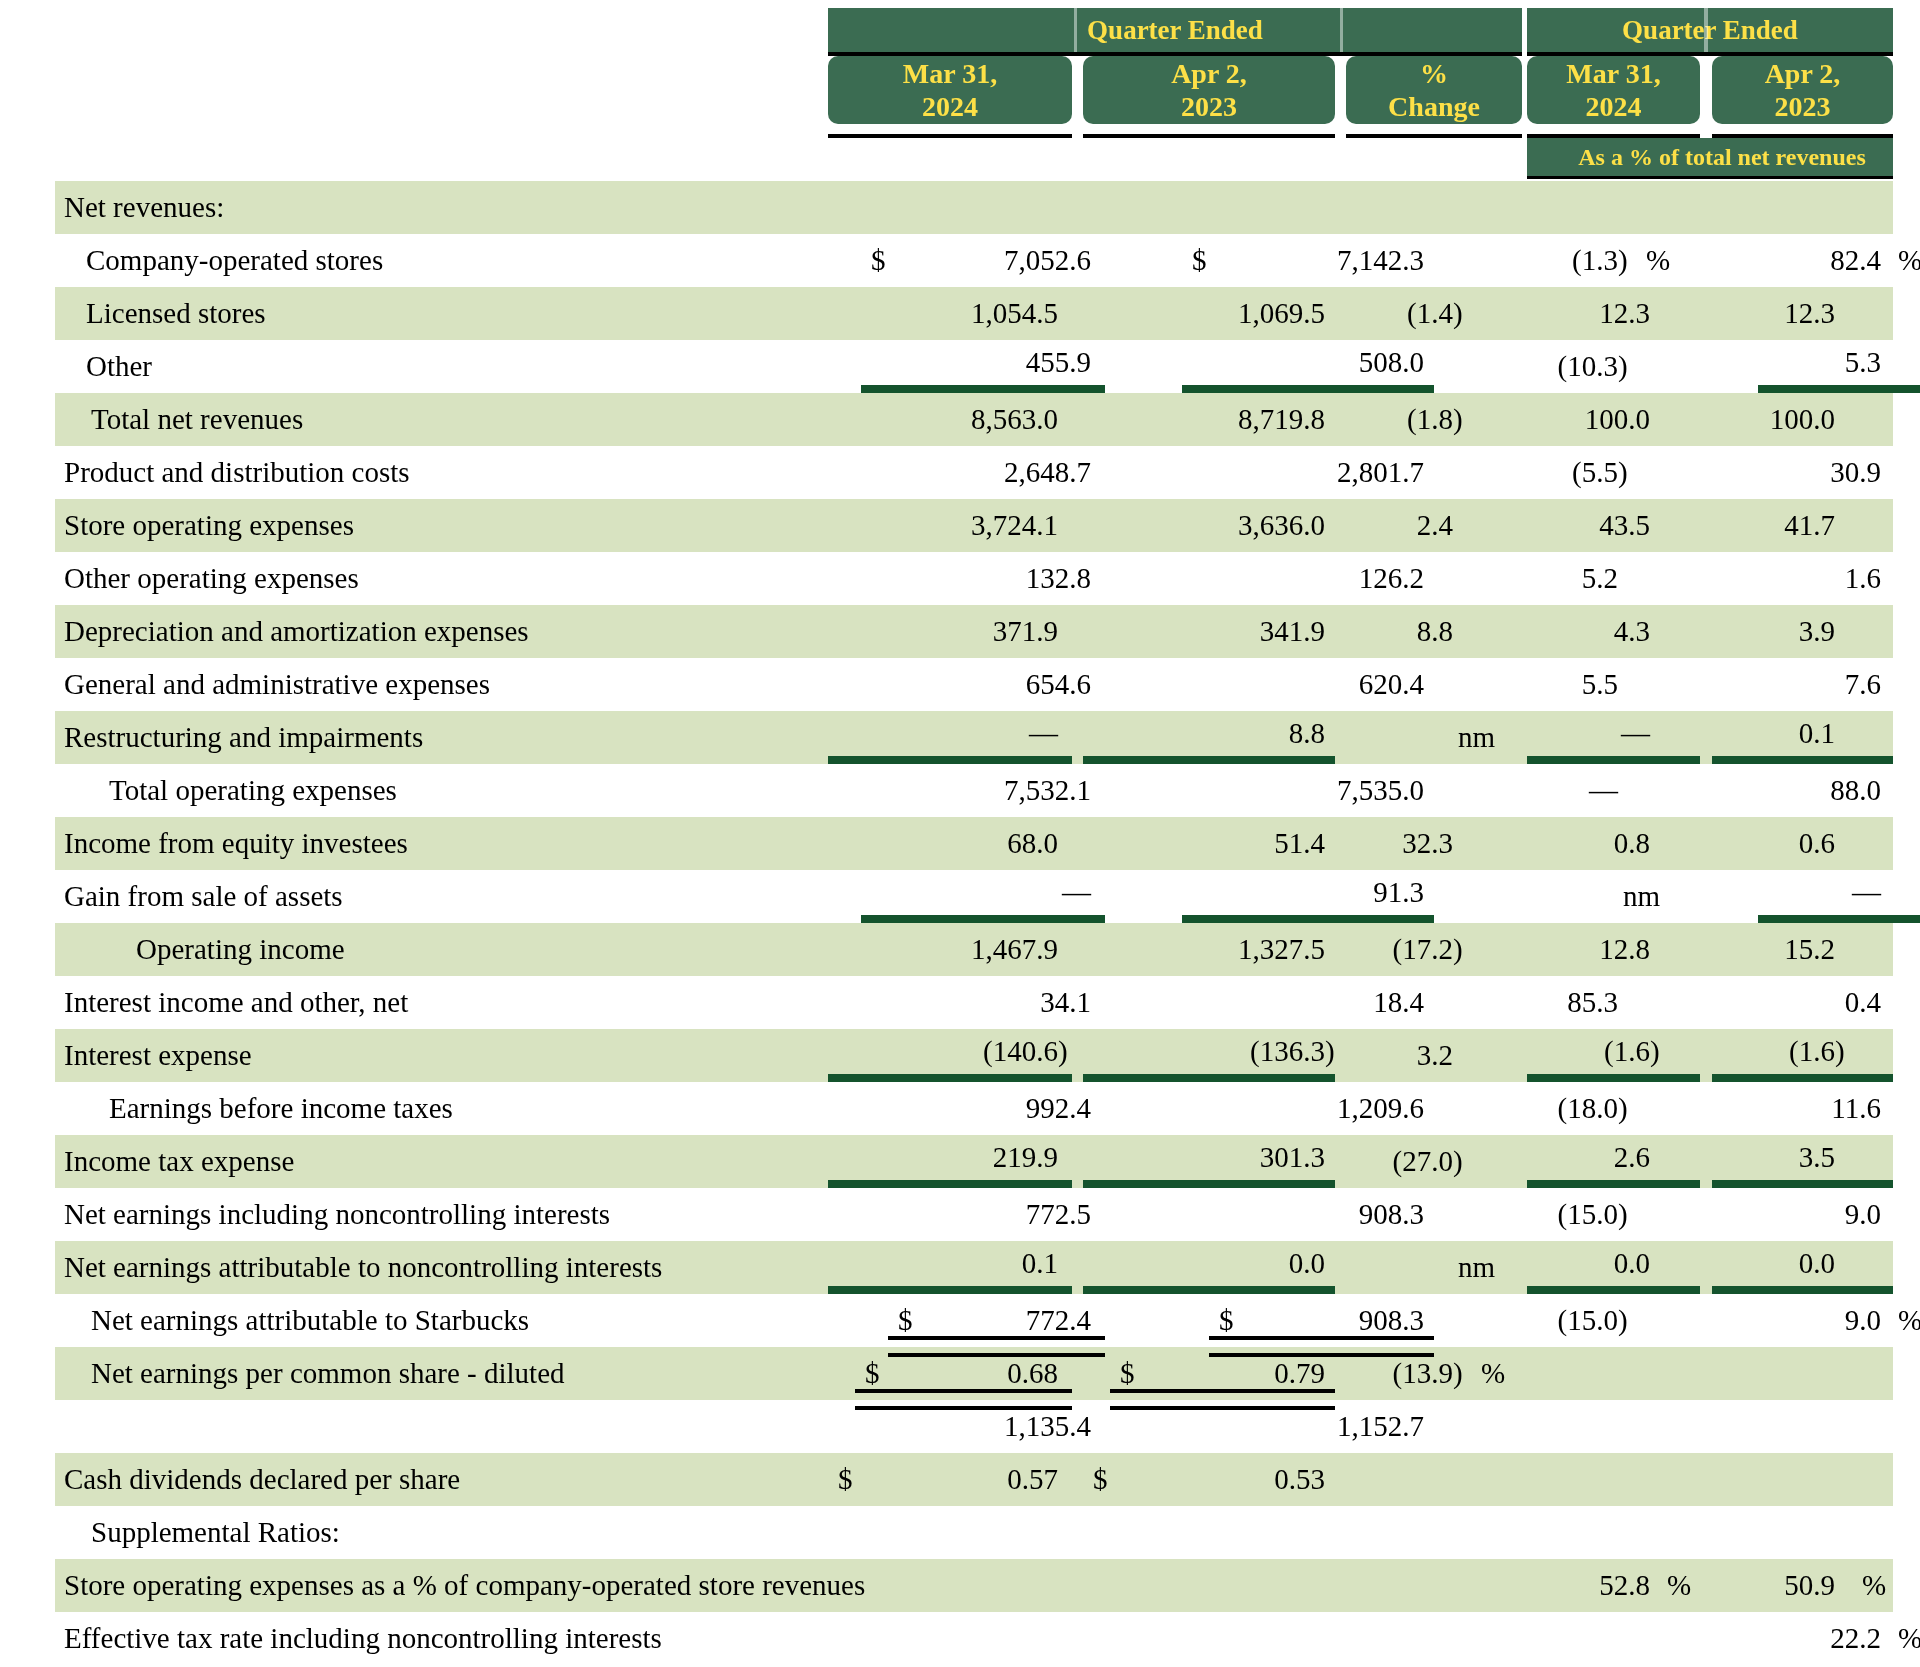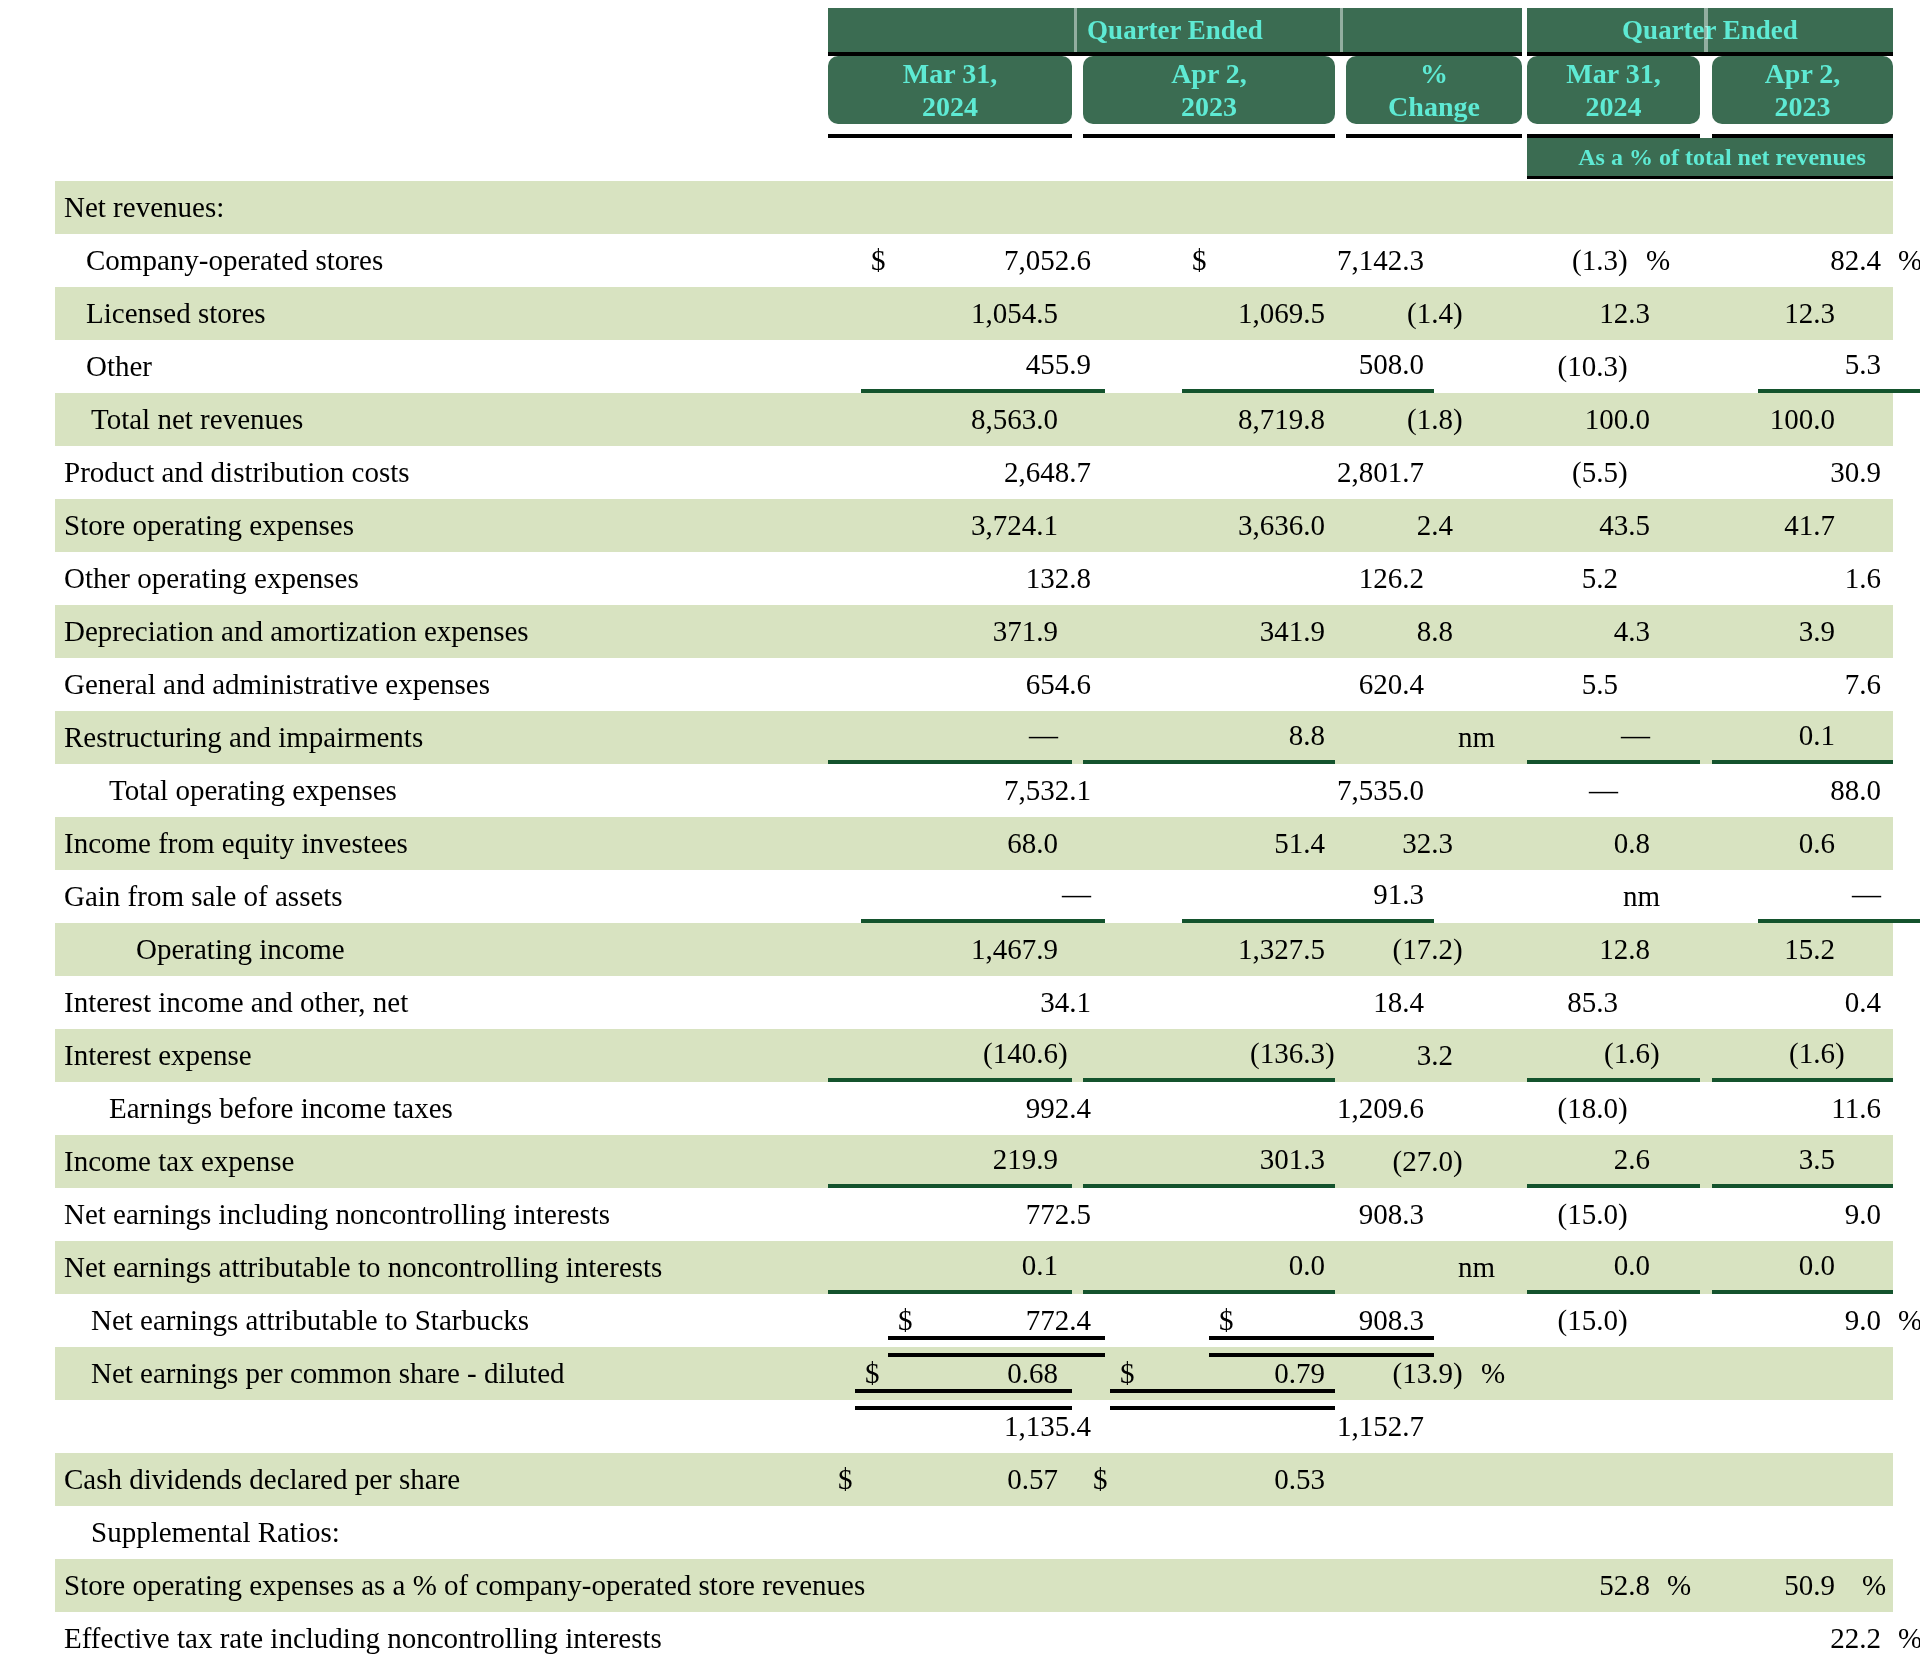"Quarter Ended" .hcell { color: #5eead4 -> #fde047 }
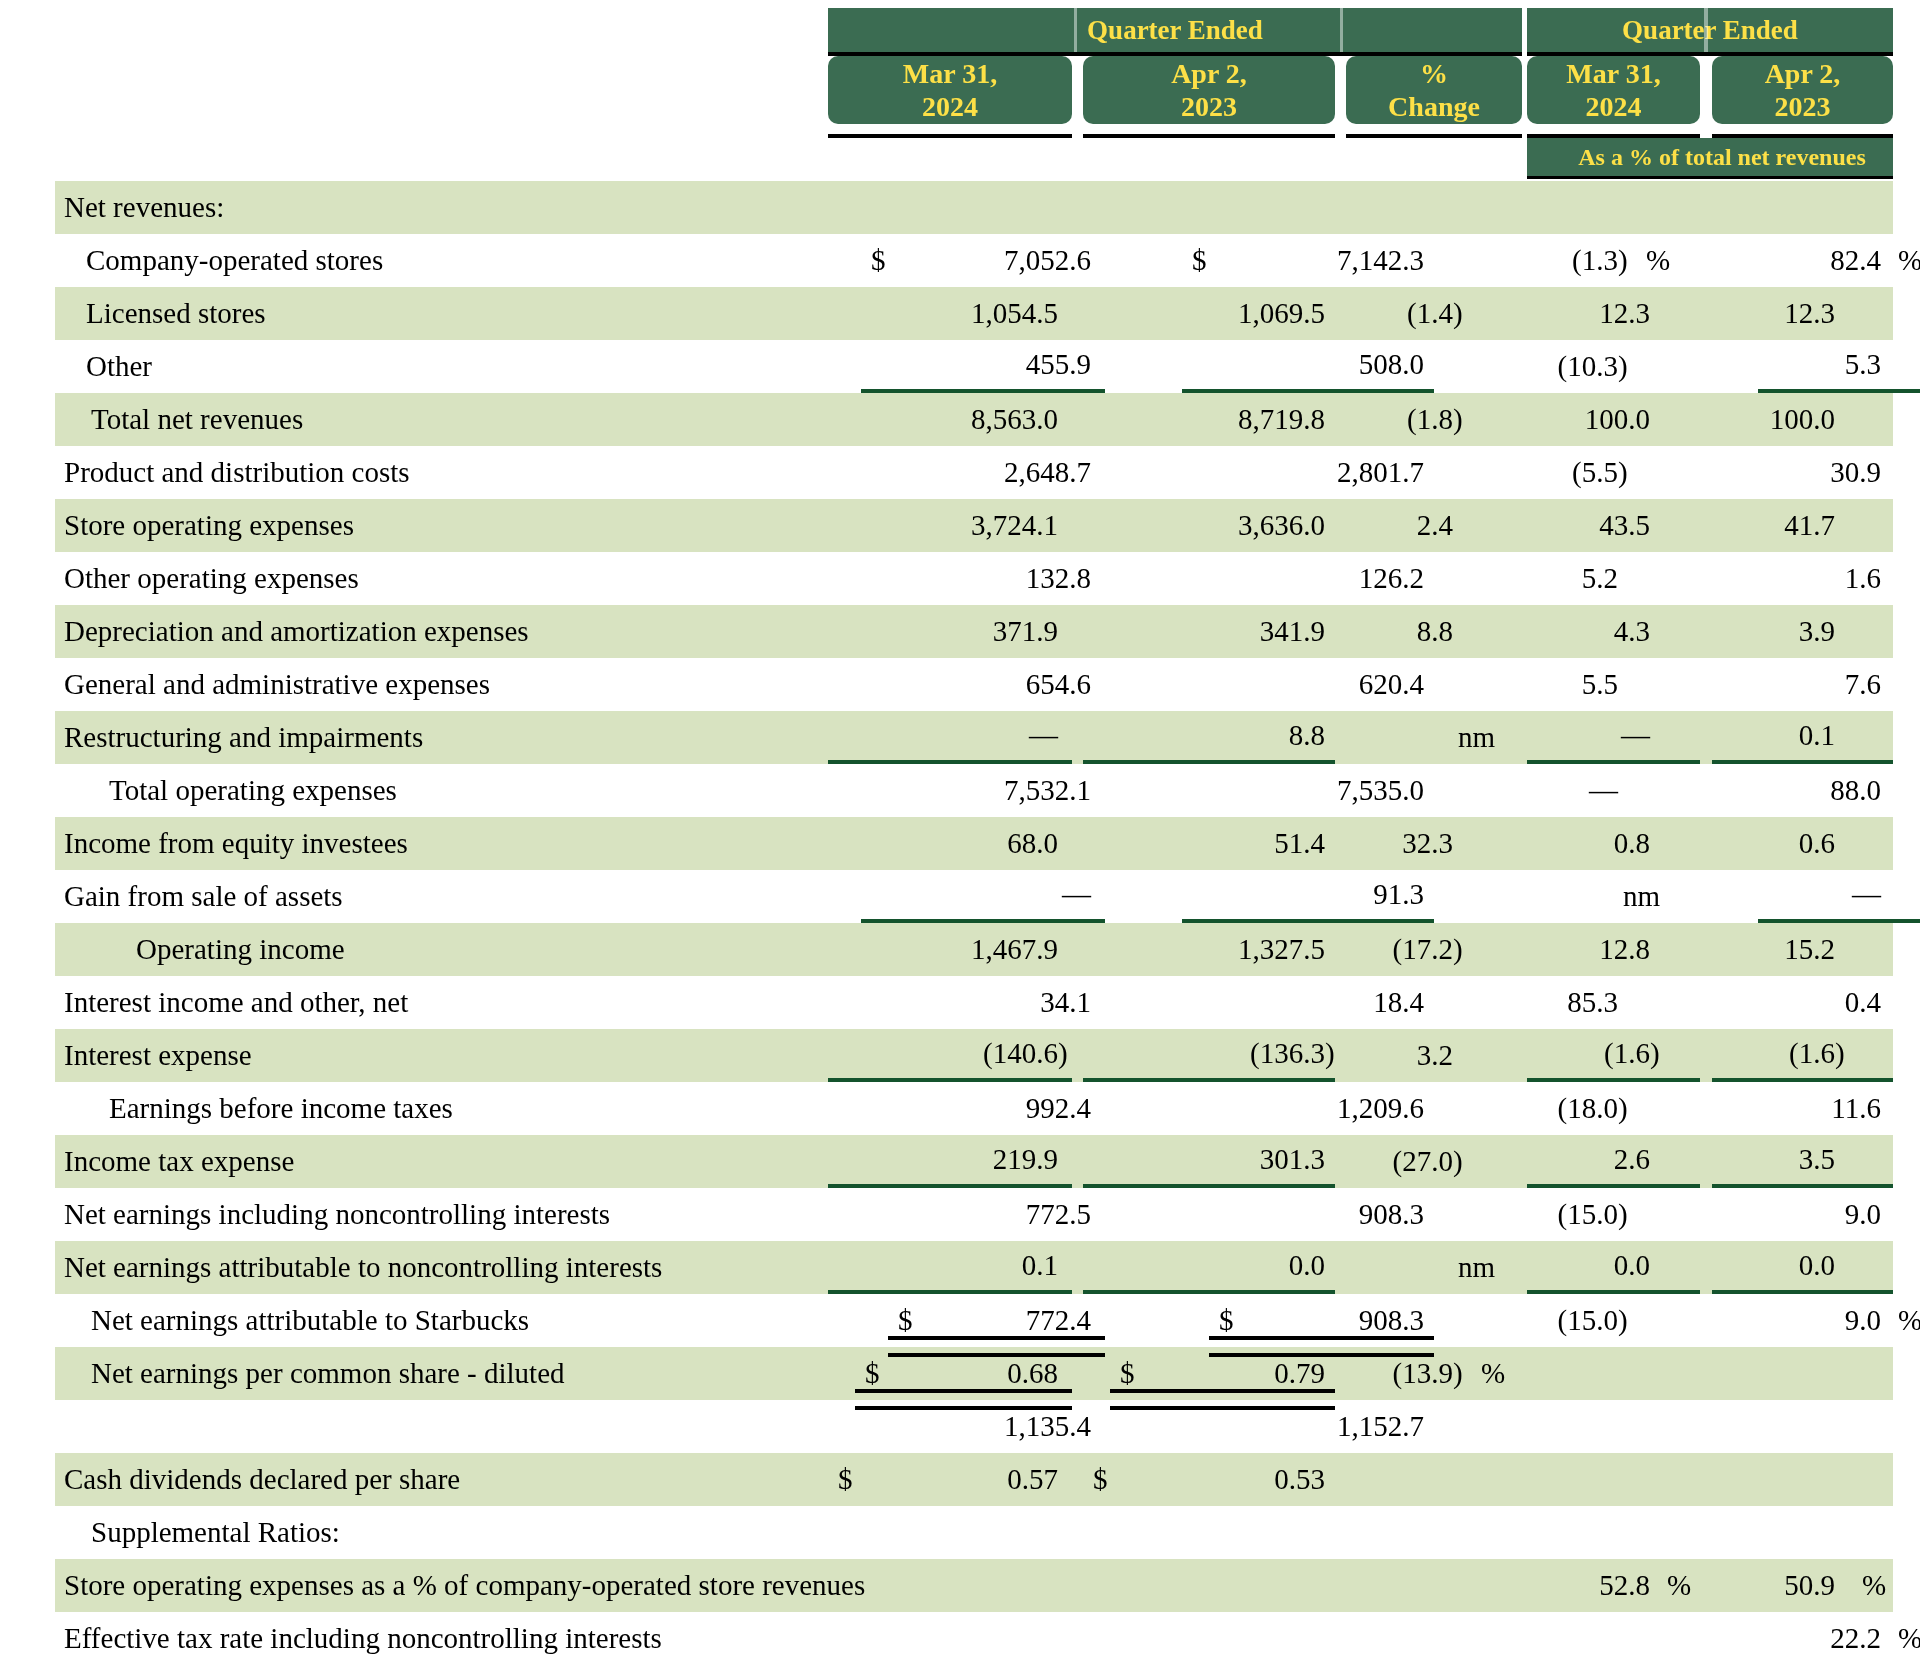"455.9" .ul { border-bottom: 4px solid #14532d -> 8px solid #14532d }
